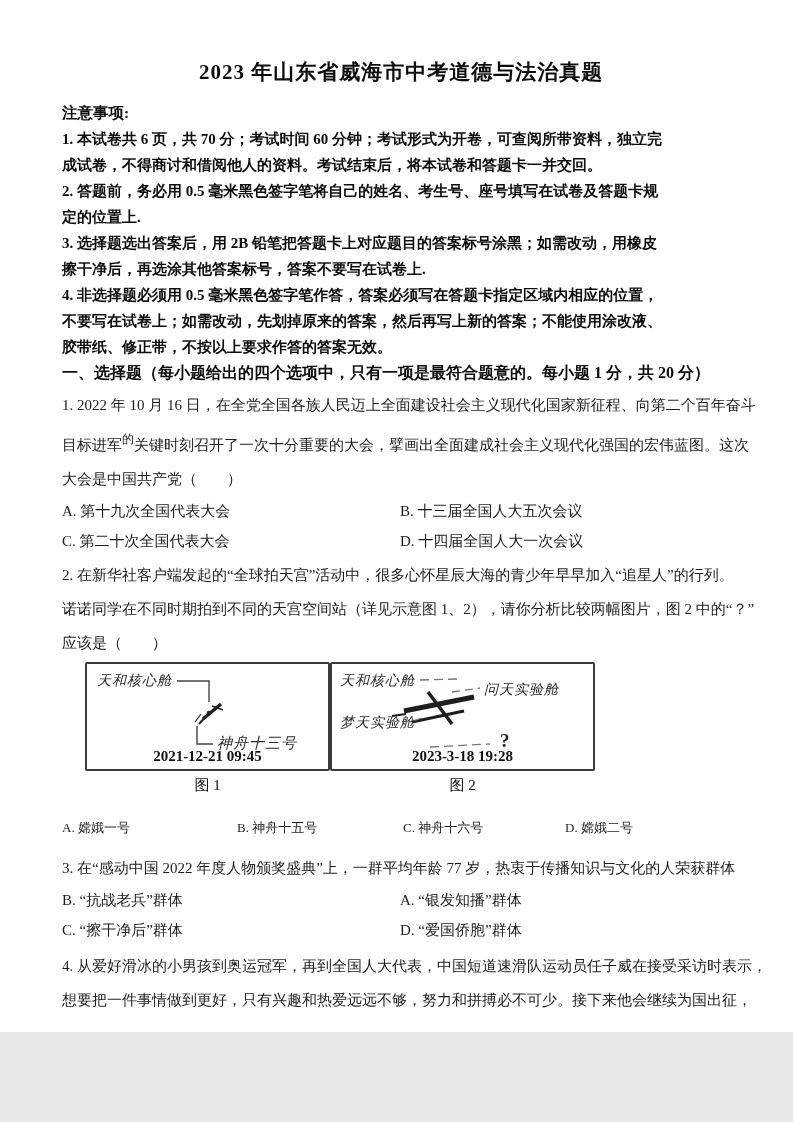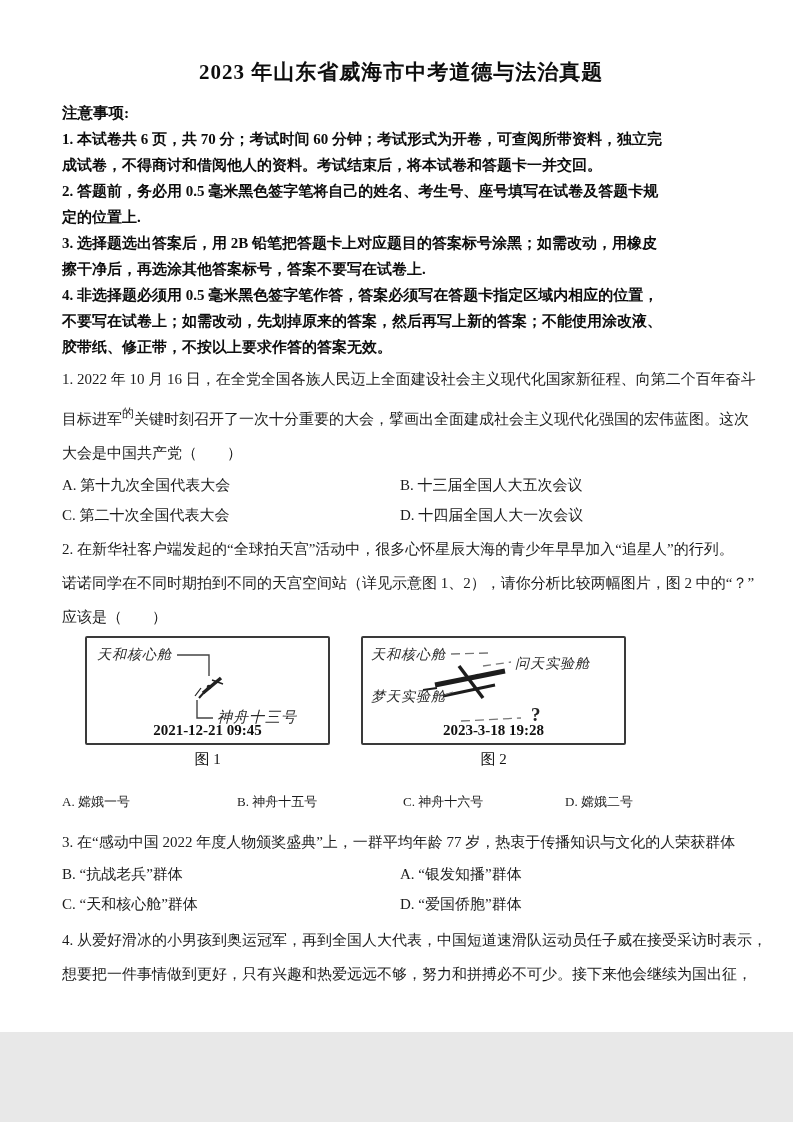"一、选择题（每小题给出的四个选项中，只有一项是最符合题意的。每小题 1 分，共" div.section-heading { html: none -> <div>一、选择题（每小题给出的四个选项中，只有一项是最符合题意的。每小题 1 分，共 20 分）</div> }
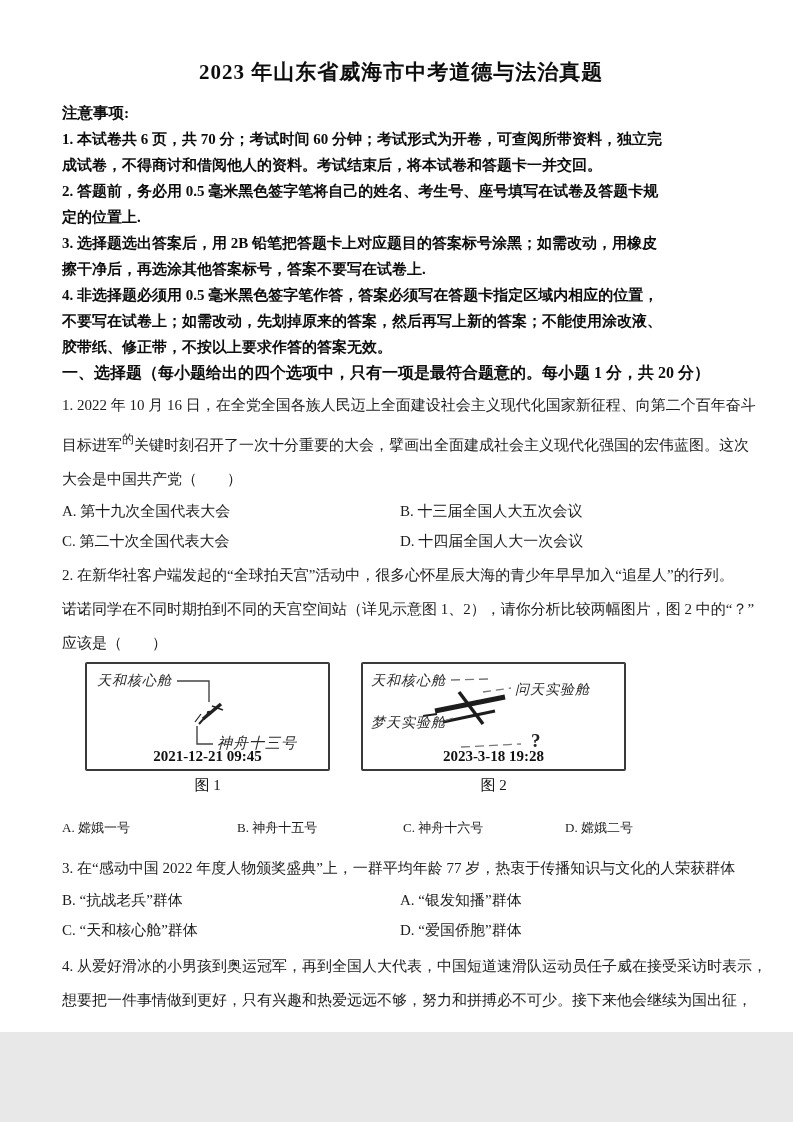"天和核心舱" .figures-row { gap: 31px -> 0 }
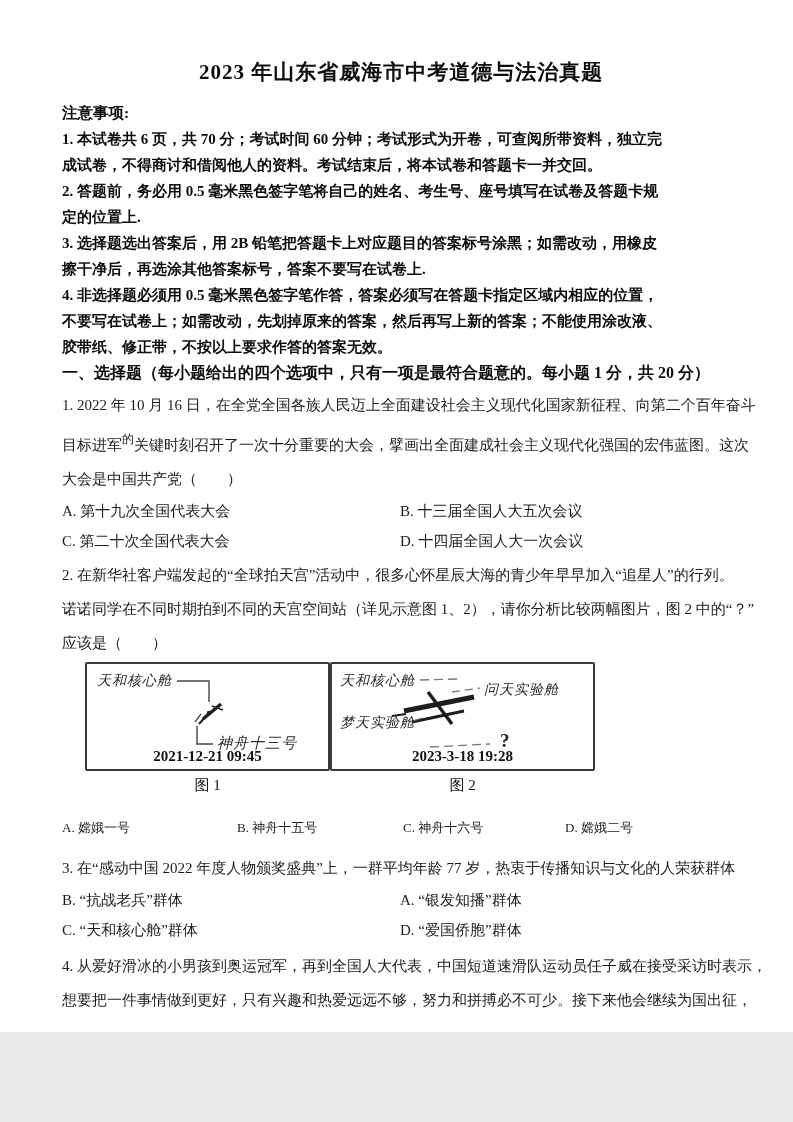"C. “天和核心舱”群体" div { text: 天和核心舱 -> 擦干净后 }
